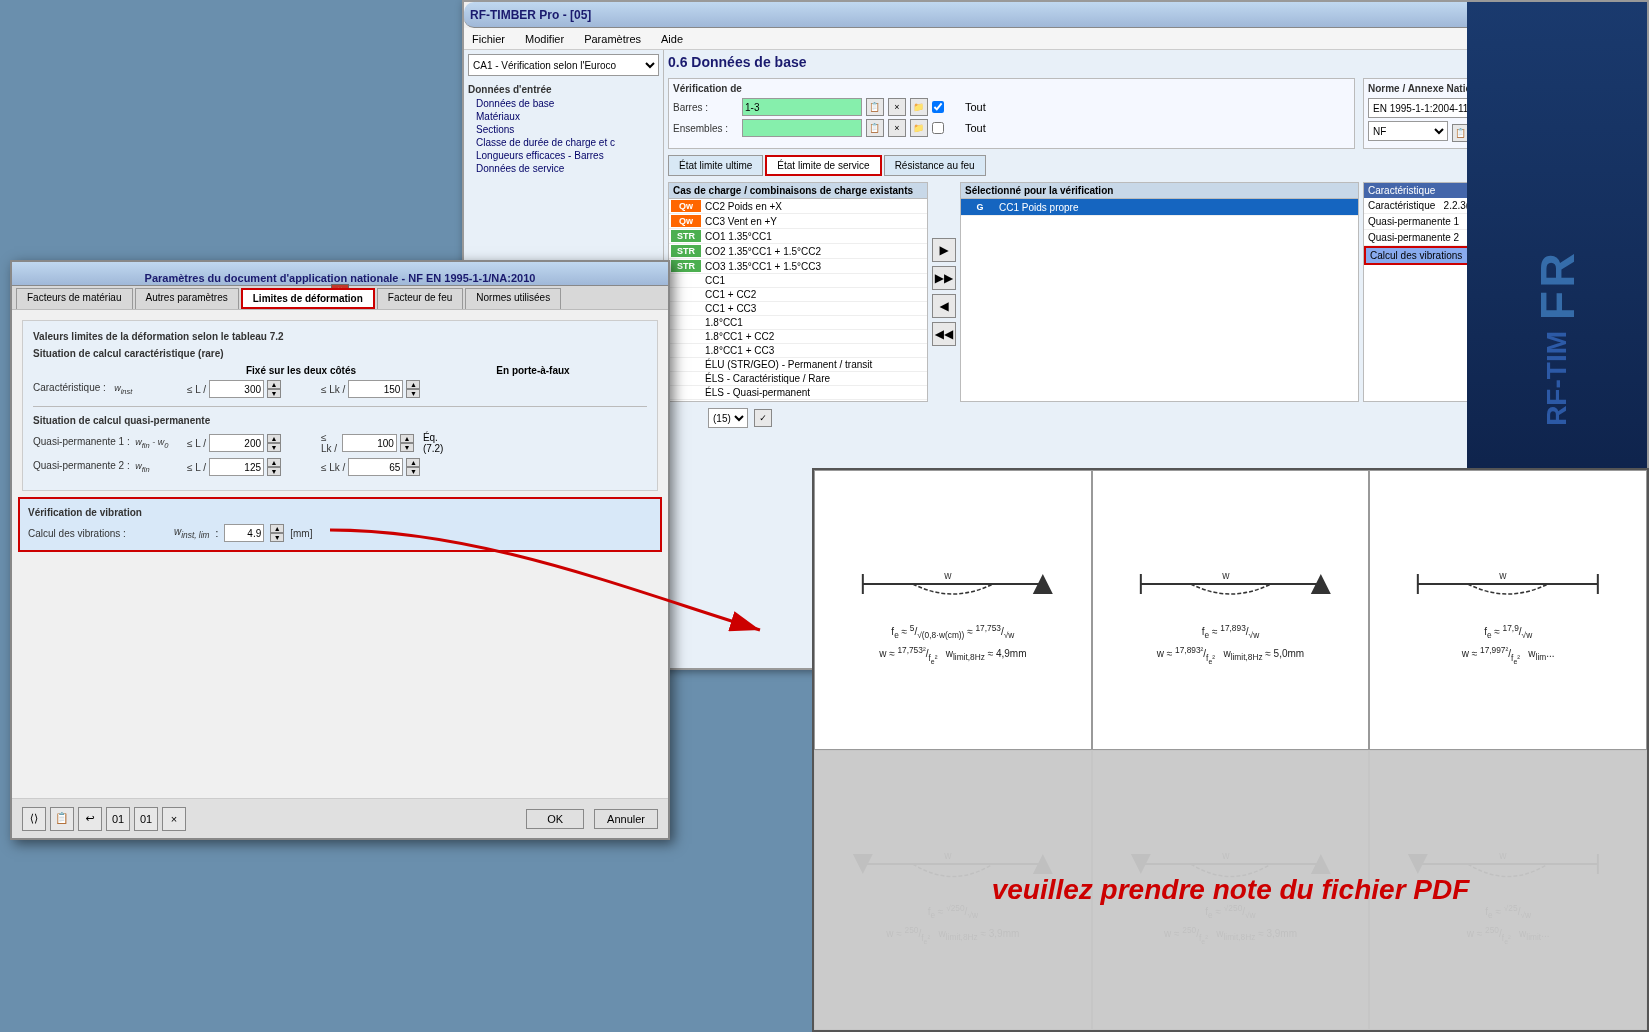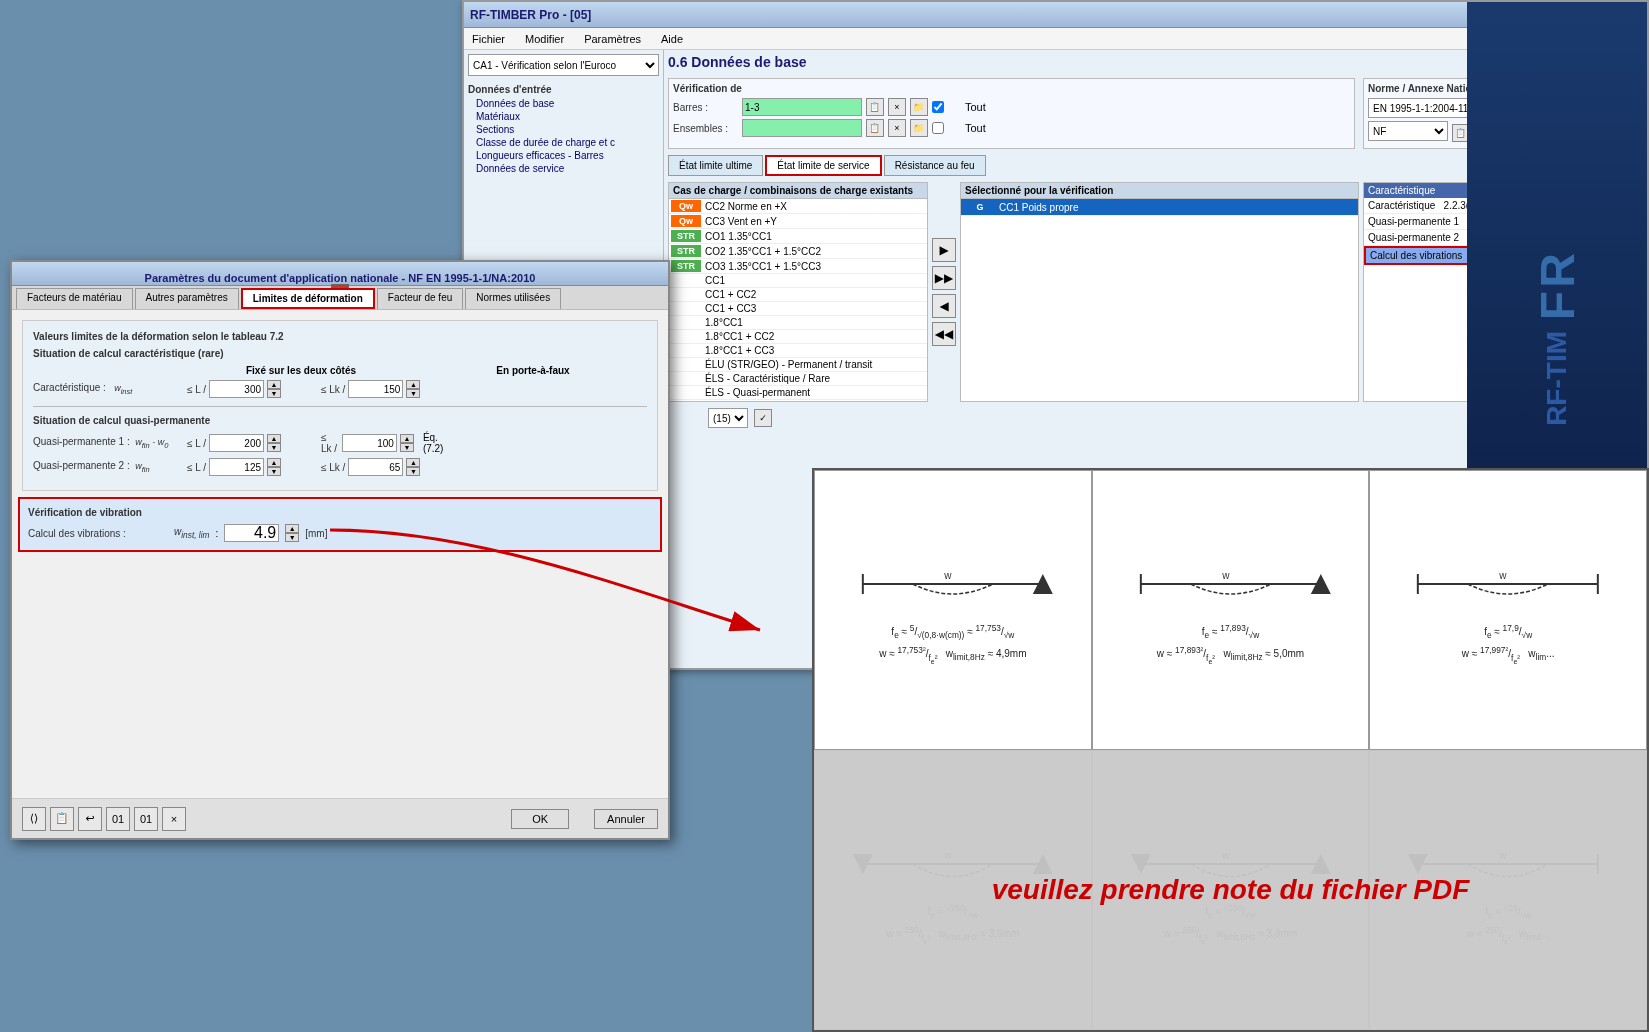"RF-TIMBER Pro - [05]" .rf-title-bar { border-radius: none -> 10px }
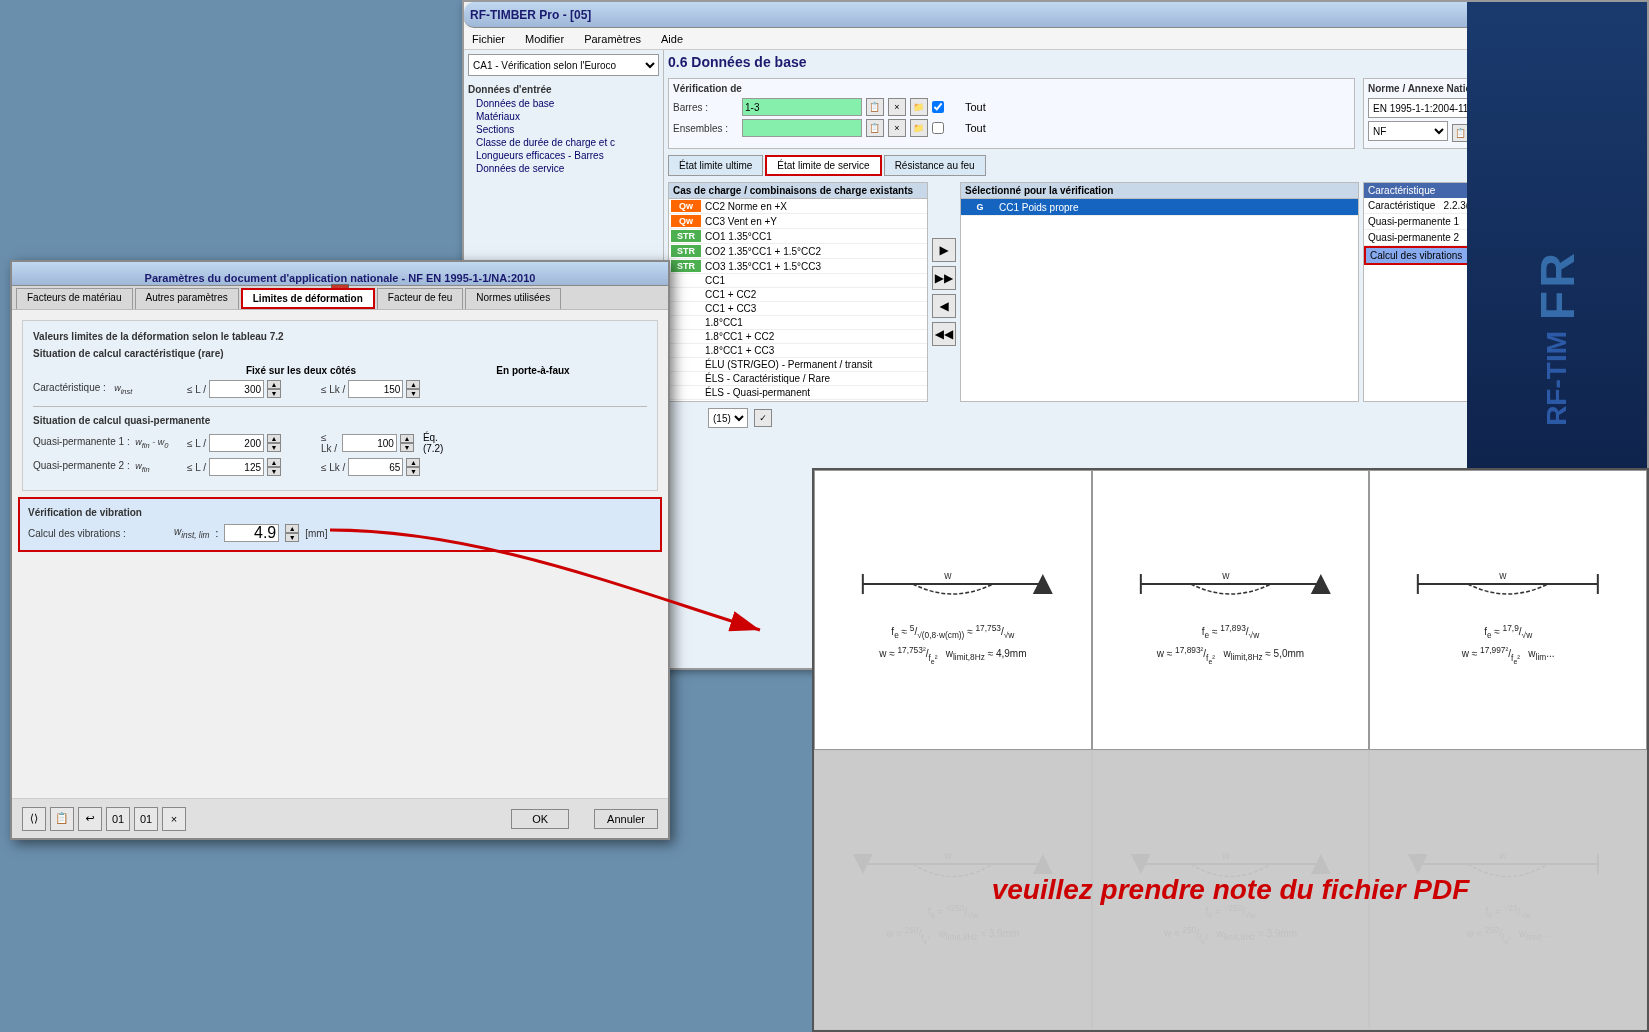"Norme en +X" span { text: Norme -> Poids }
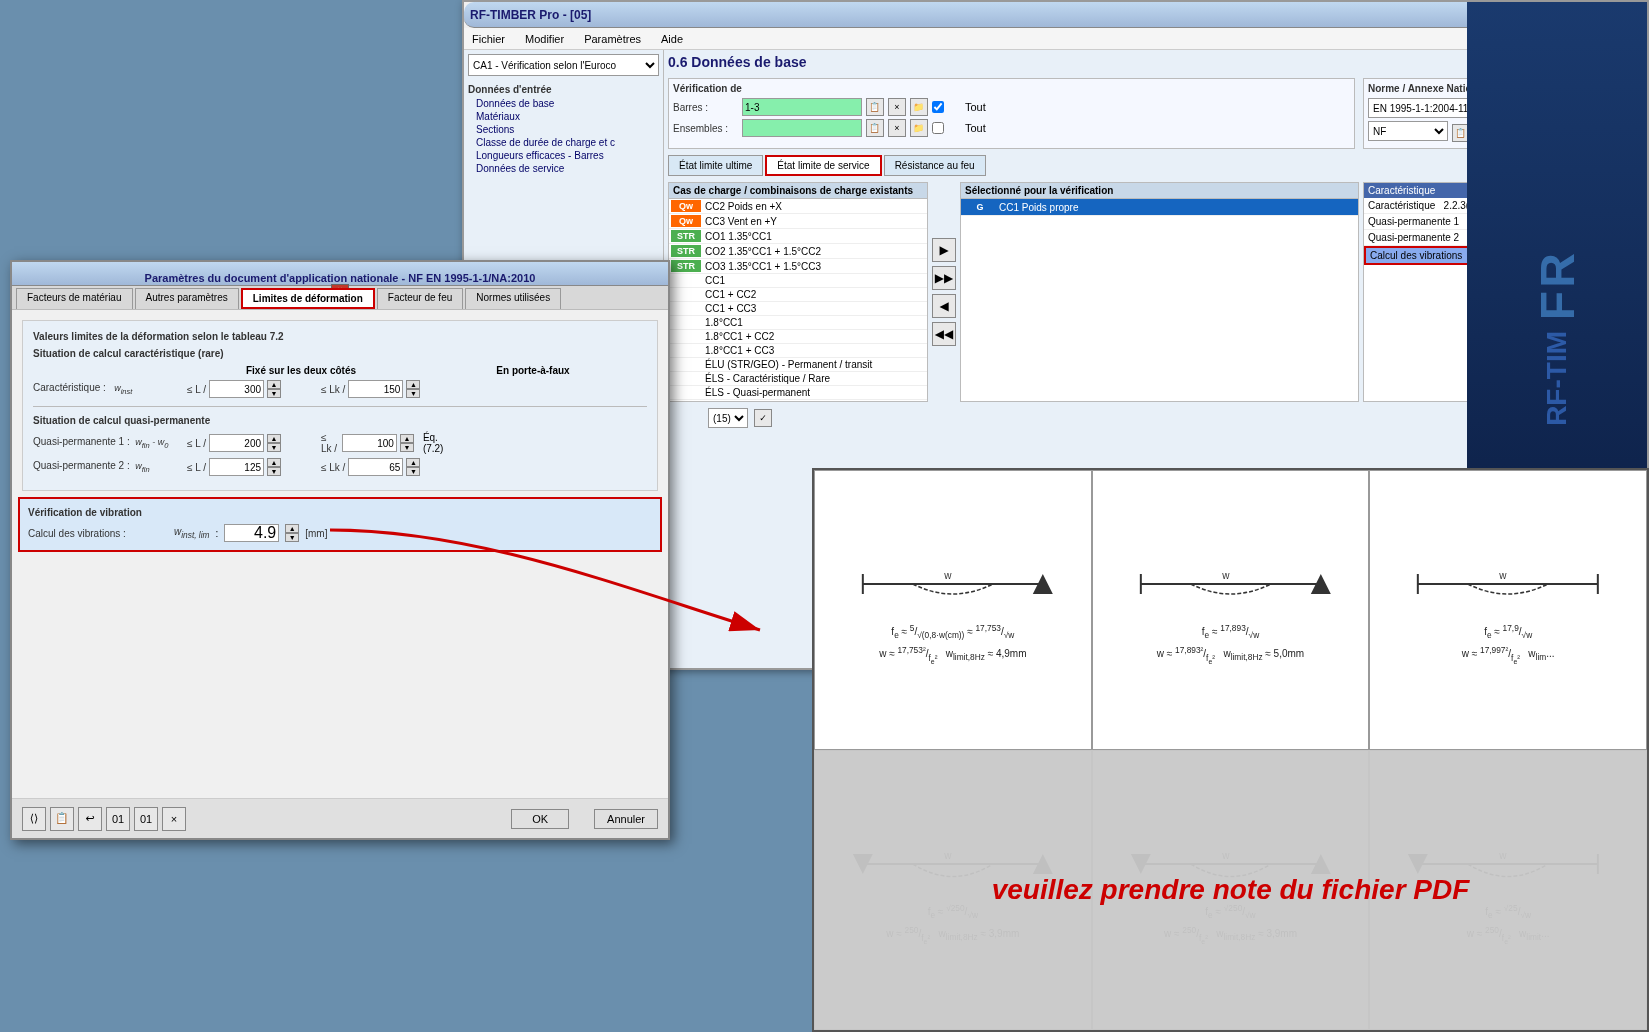"4.9" .vibration-input { font-size: 16px -> 10px; width: 55px -> 40px }
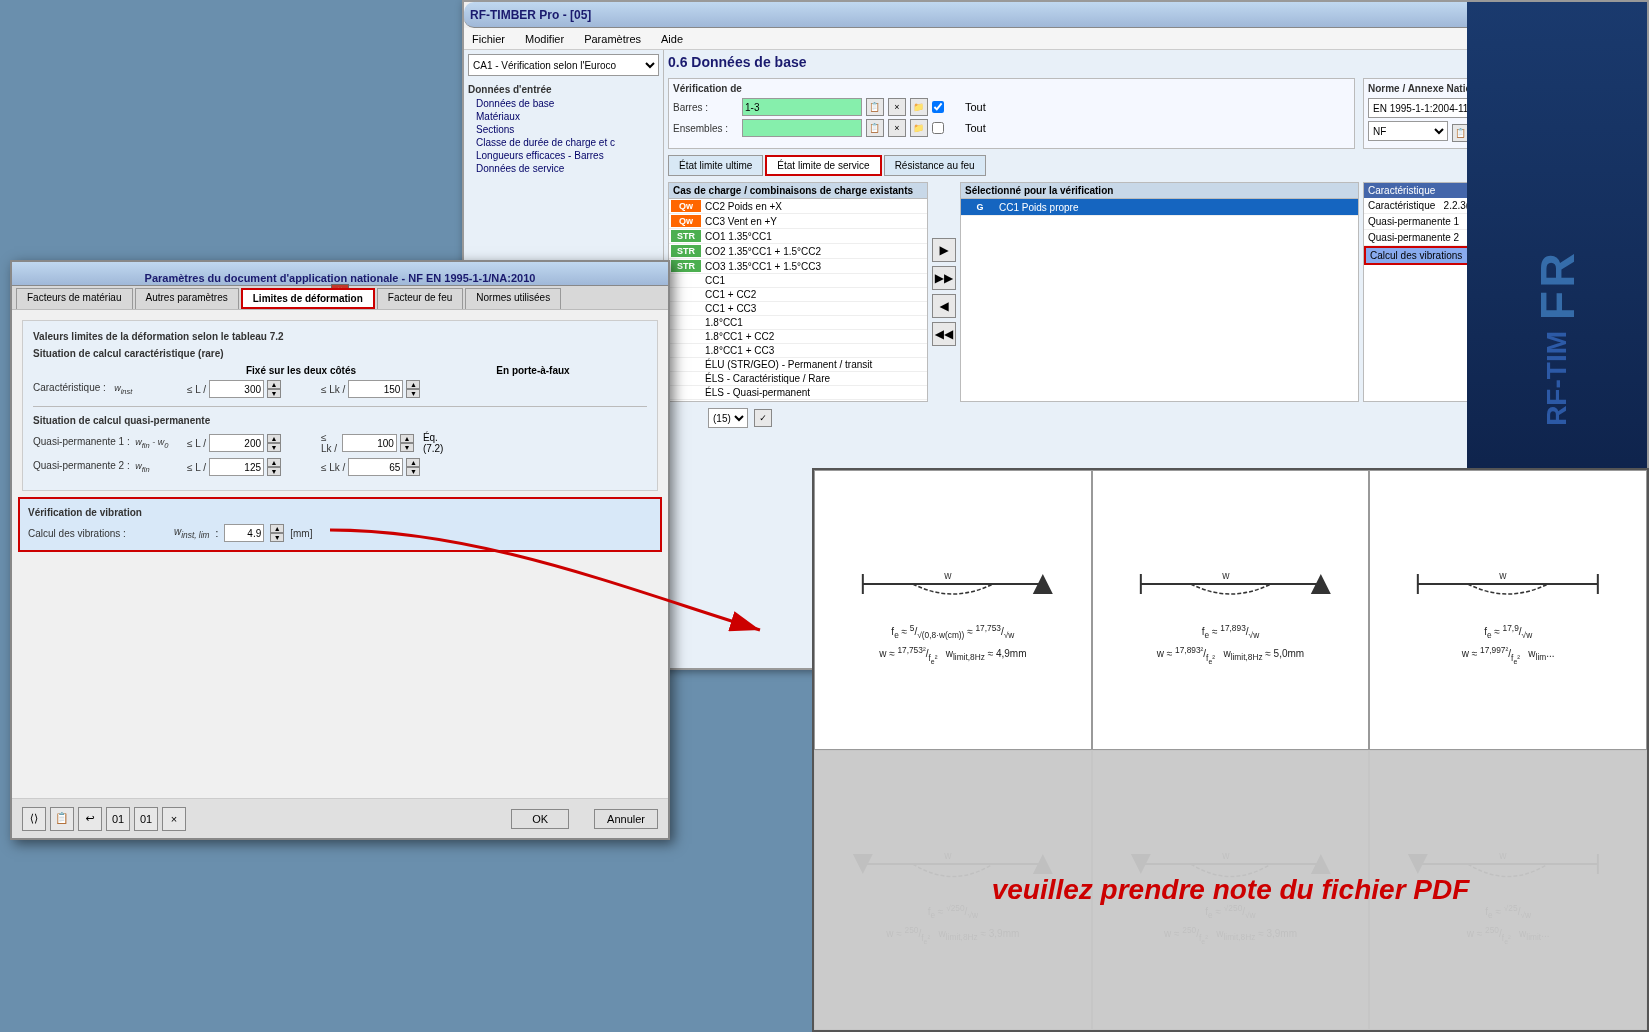"OK" .nf-bottom-right { gap: 25px -> 10px }
